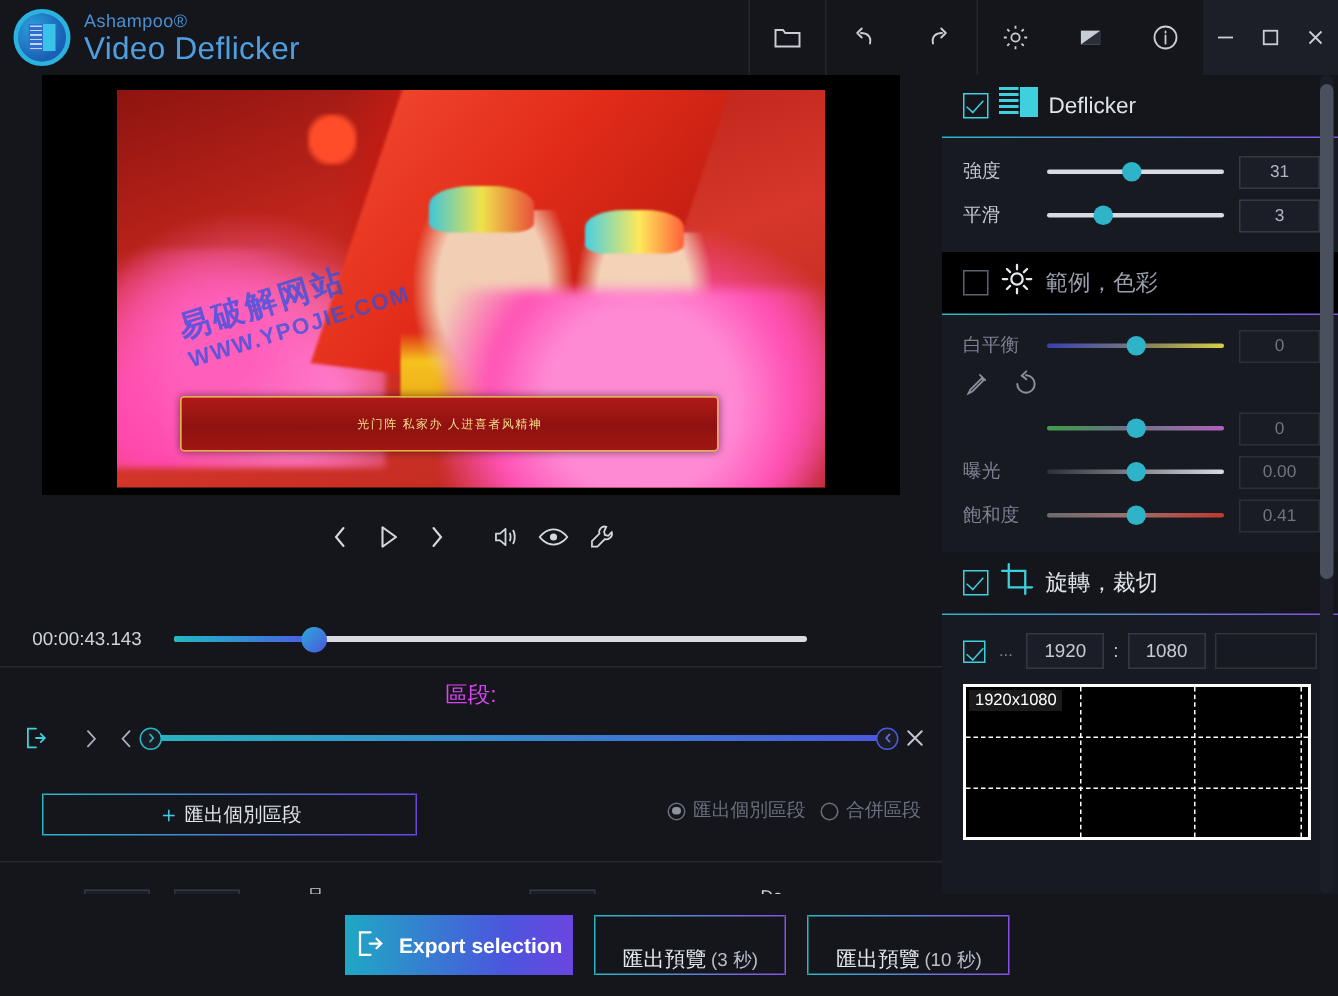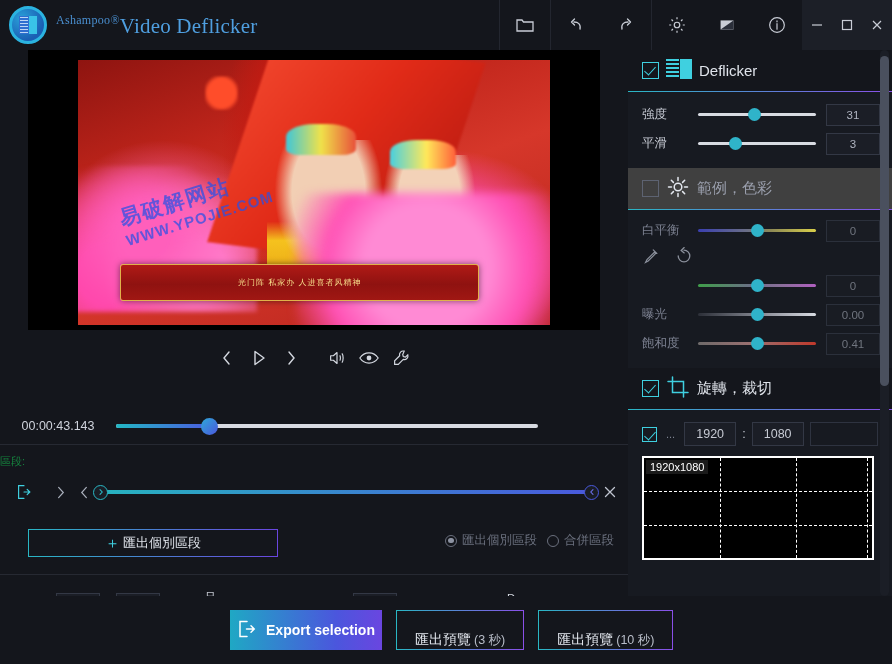"Ashampoo®" .brand { flex-direction: row -> column; font-family: Liberation Serif, serif -> none }
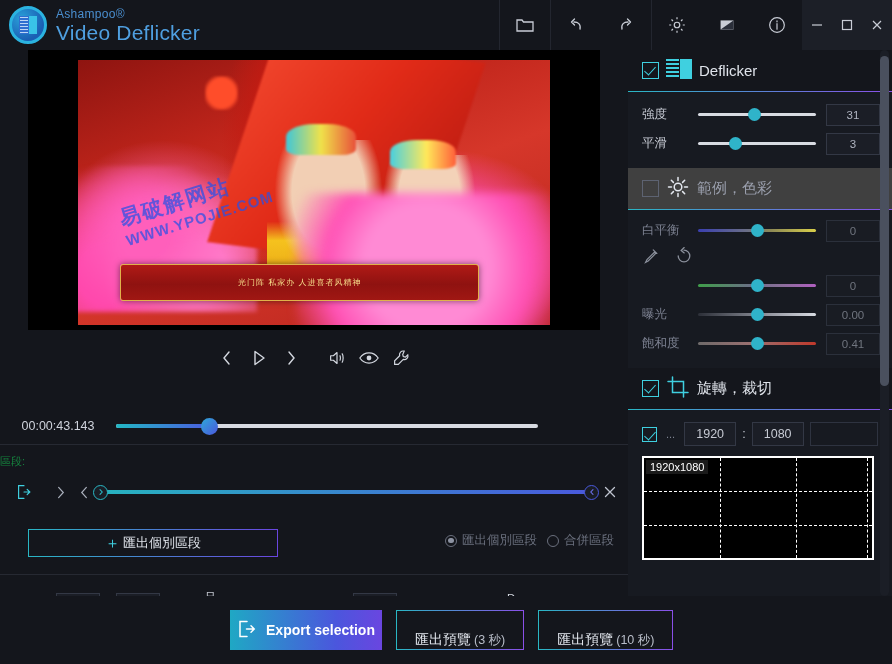"範例，色彩" .sec-head.sub { background: #404040 -> #000000 }
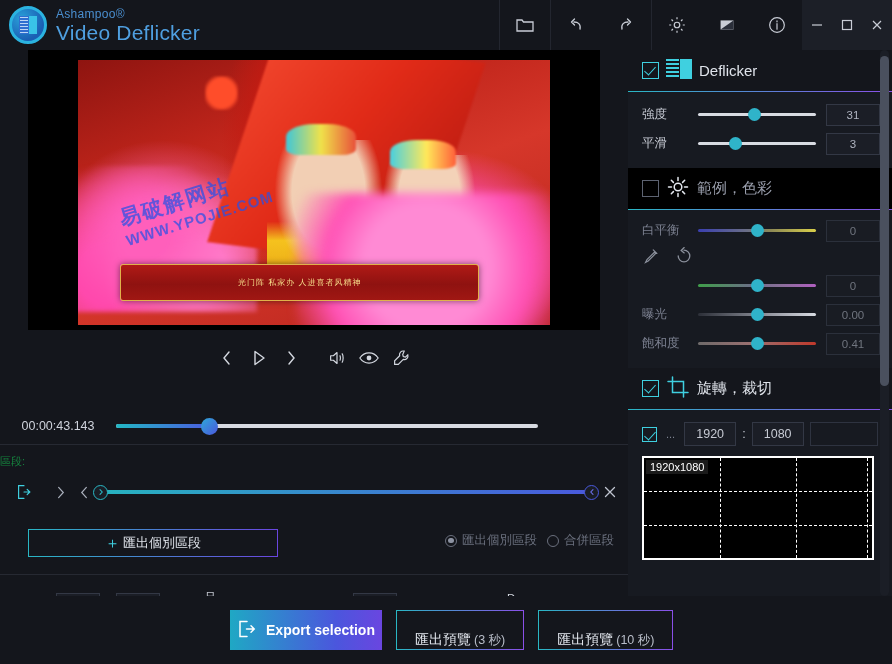"區段:" .seg-title { color: #15803d -> #d946ef; font-size: 11px -> 15px; text-align: left -> center }
